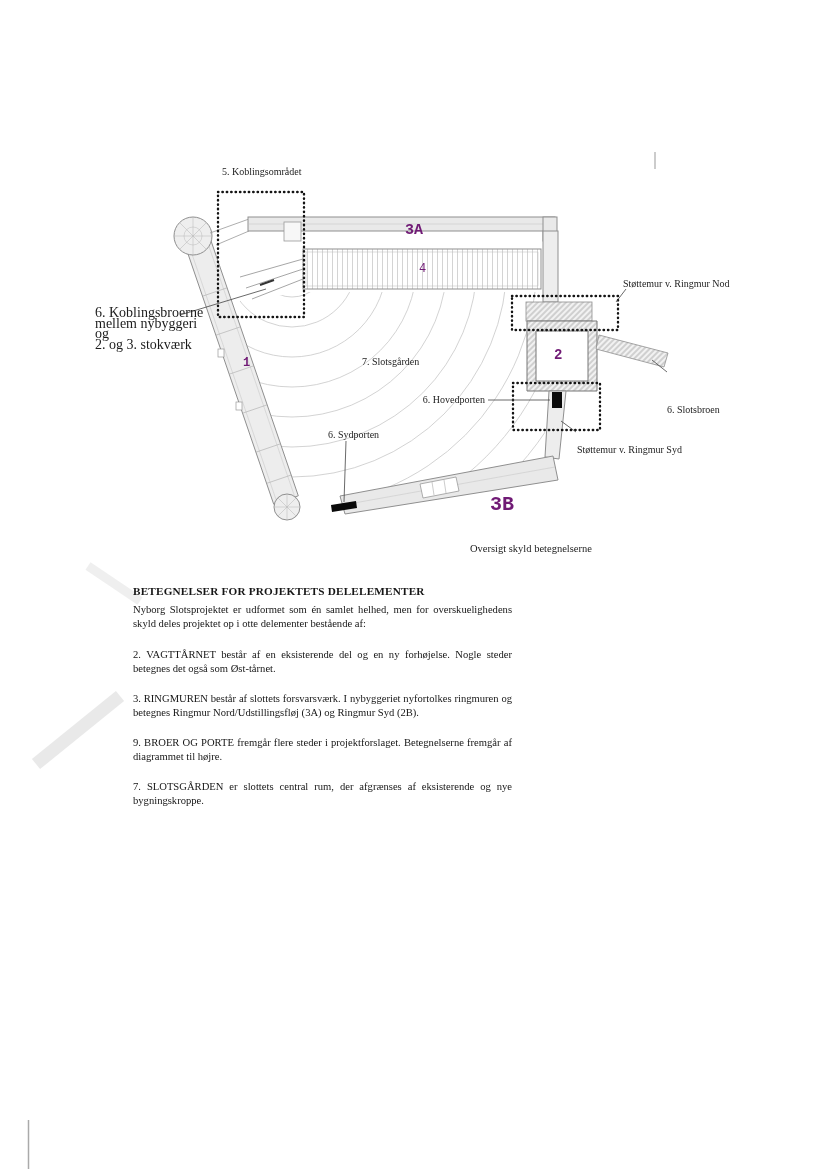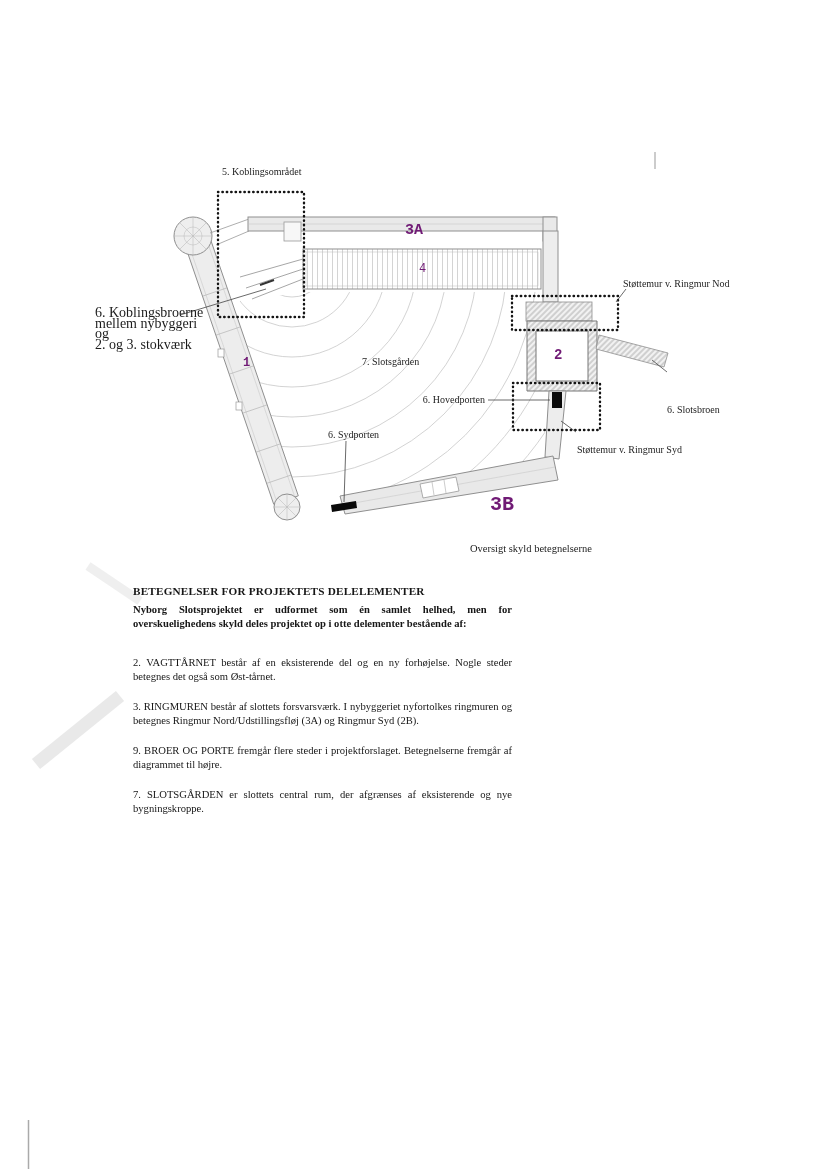"Nyborg Slotsprojektet er udformet som" #text-block p.intro { font-weight: bold -> none; margin-bottom: 26px -> 18px }
